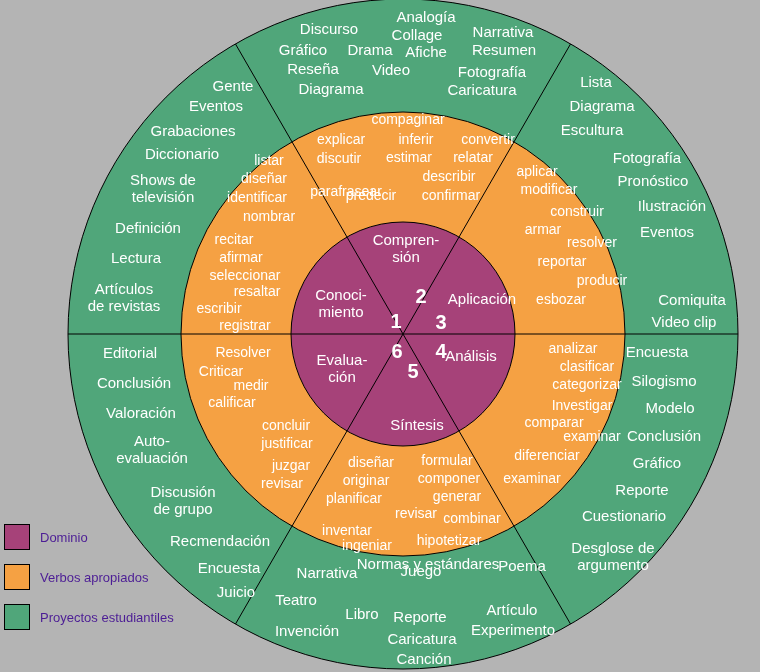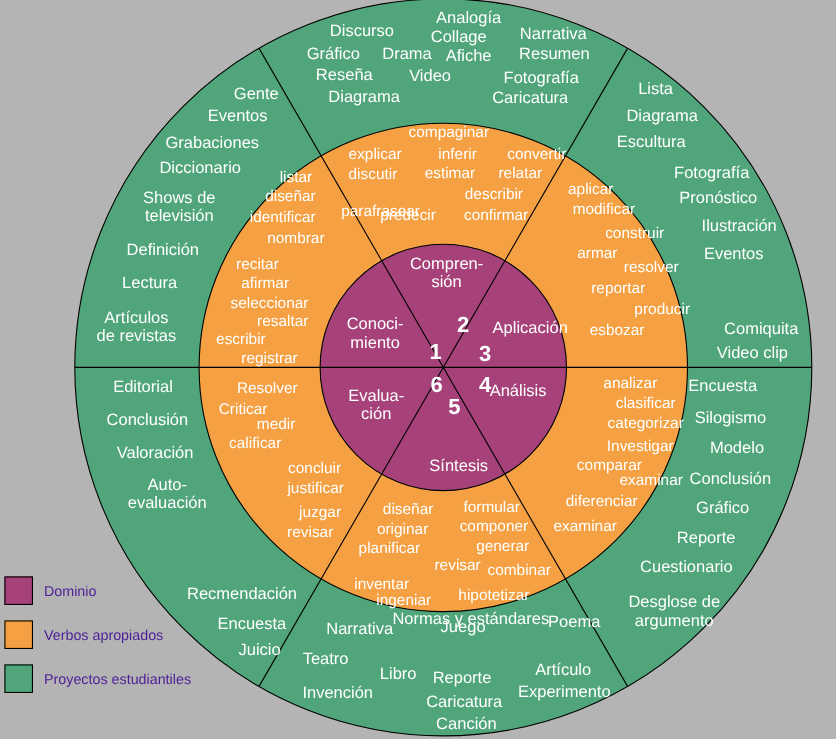"Discusión" span.lbl { html: none -> <span>Discusión de grupo</span> }
